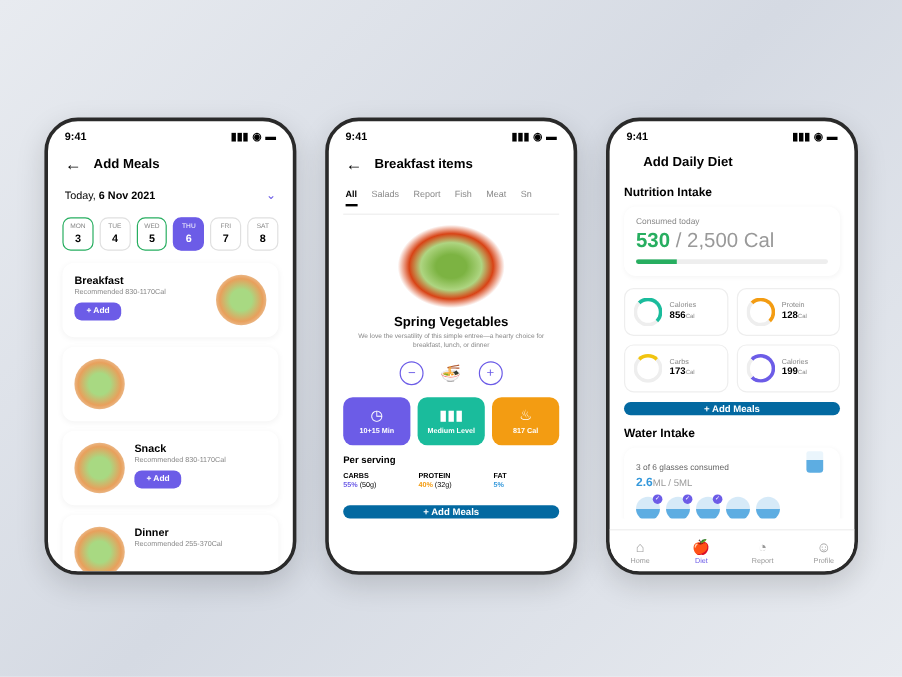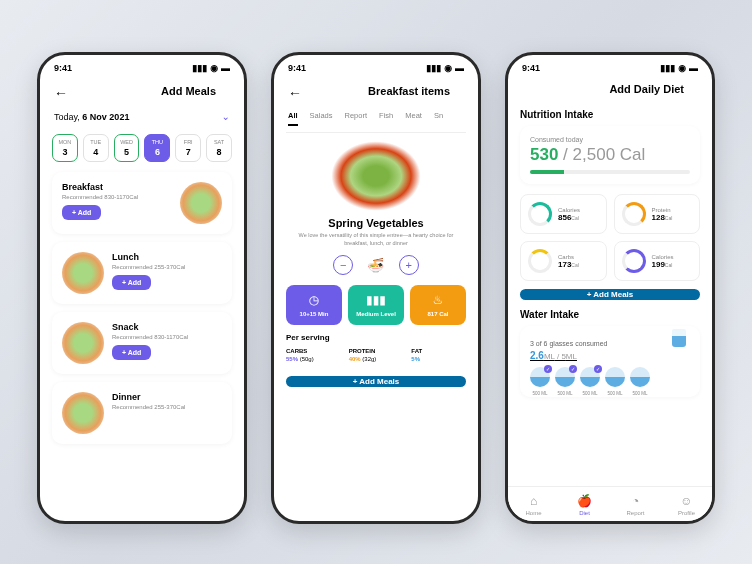"9:41" .phone { height: 472px -> 381px }
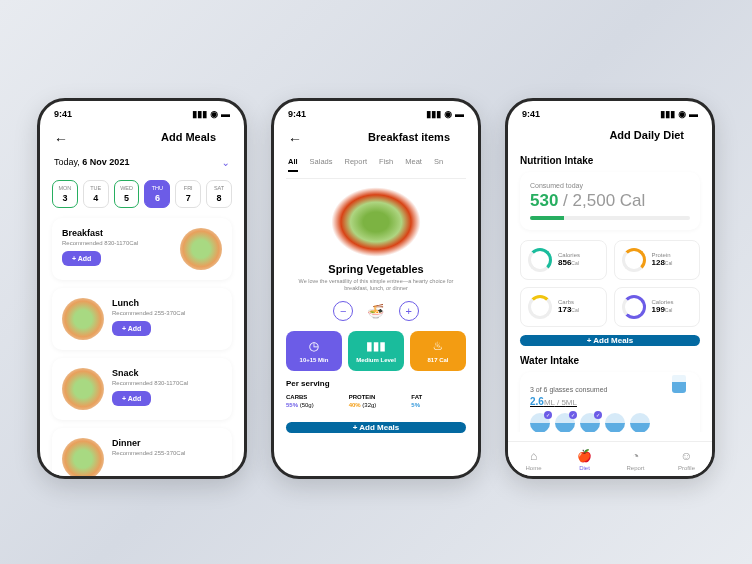"Add Meals" .title { text-align: right -> left }
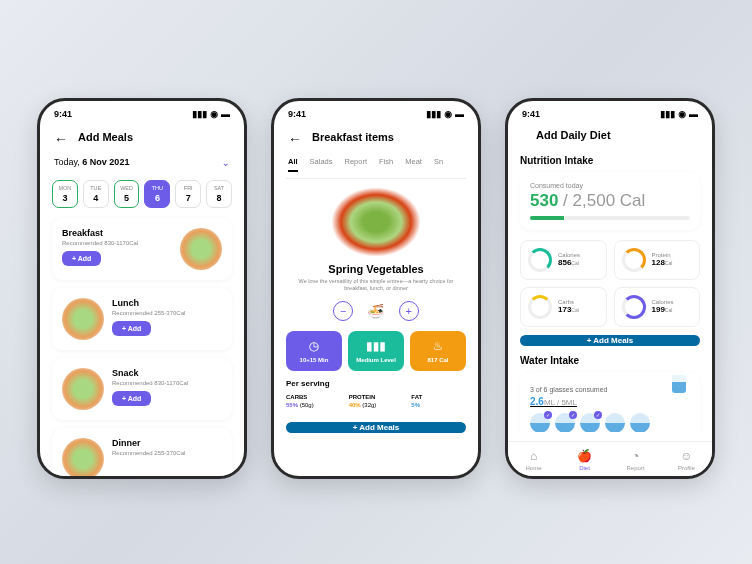"Lunch" div.meal-info { html: <div> <div>Lunch</div> <div>Recommended 255-370Cal</div> <button>+ Add</button> </div> -> none }
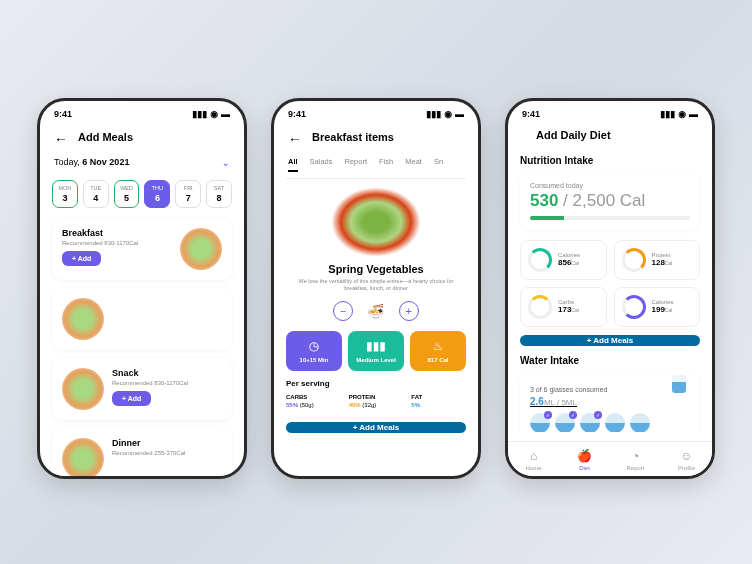"2.6ML / 5ML" .water-val { text-decoration: underline -> none }
